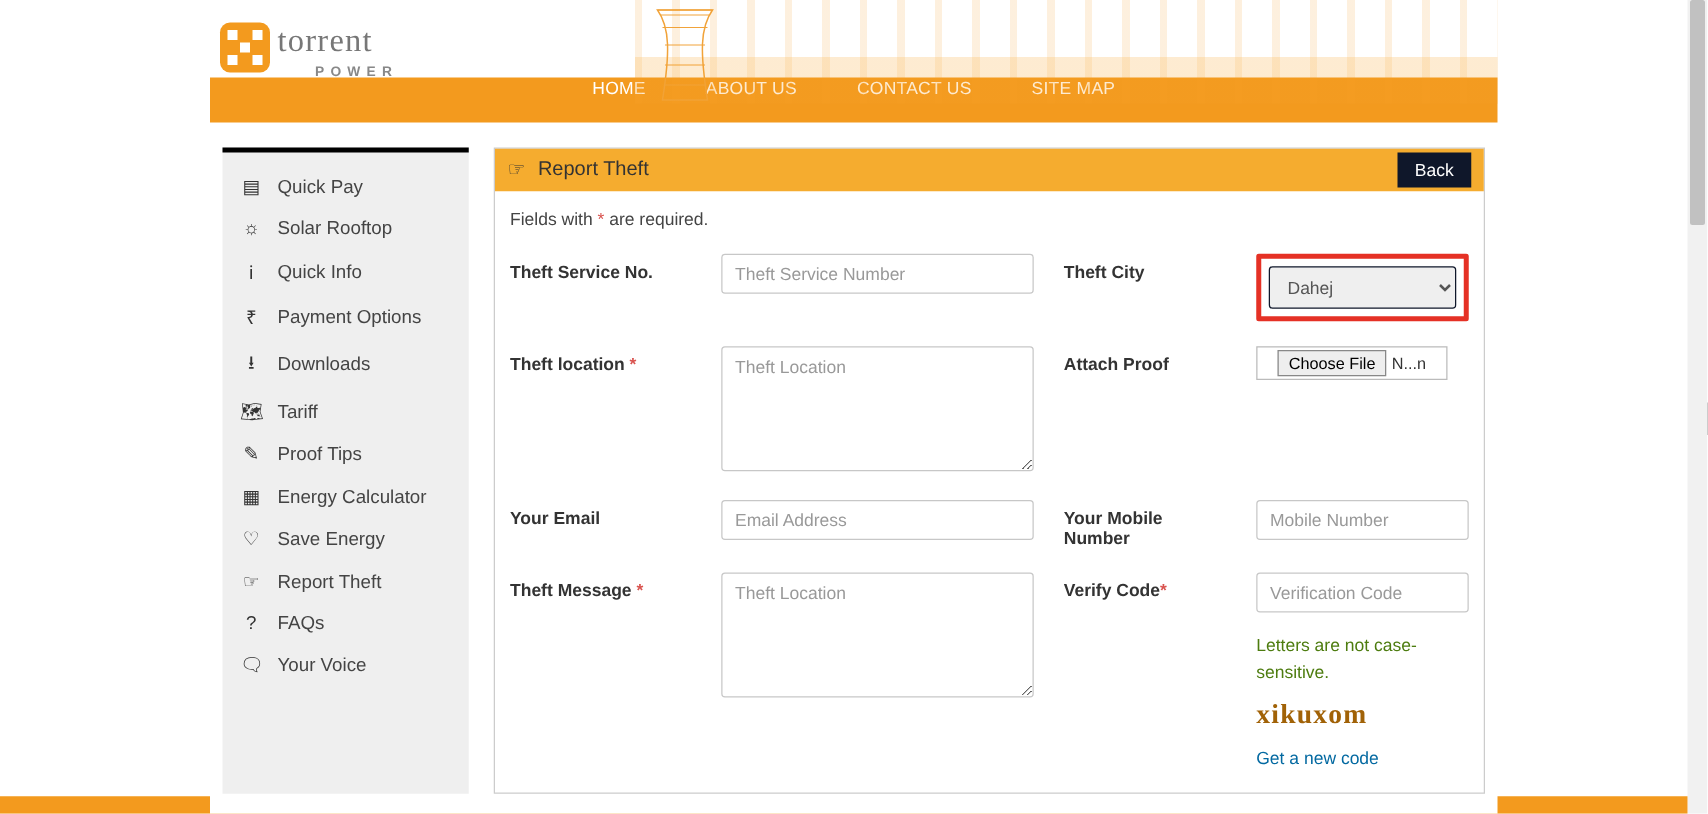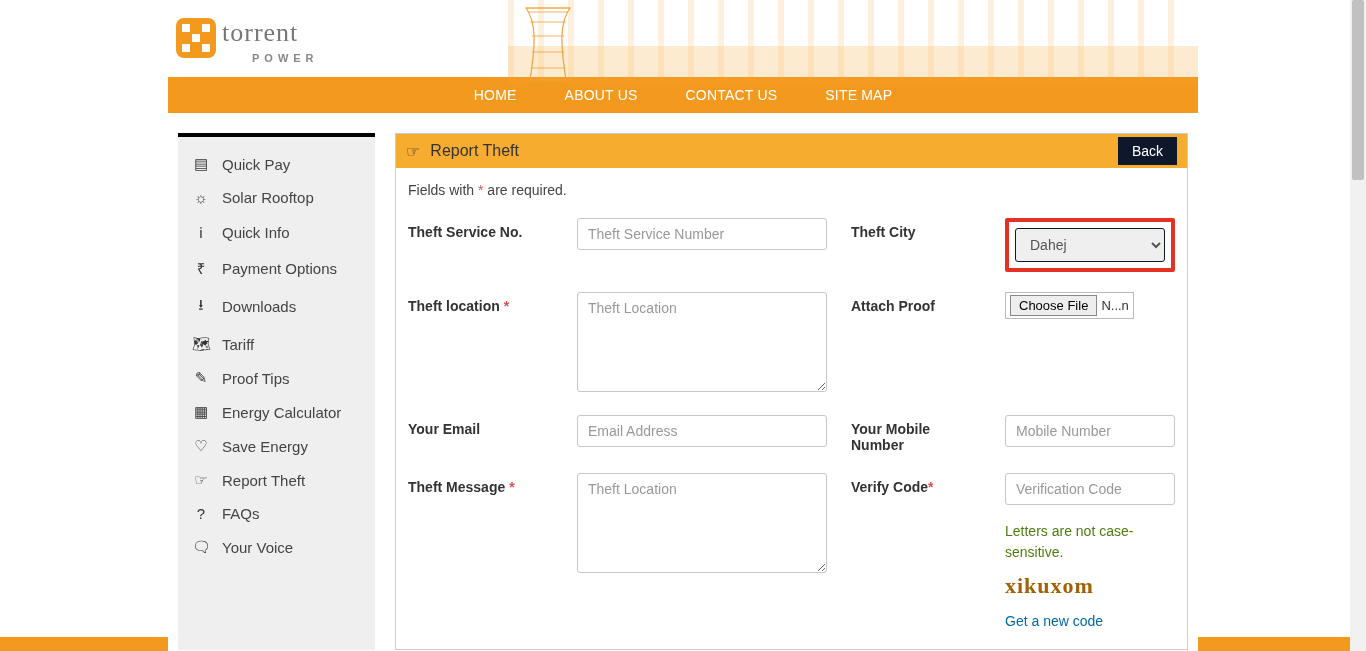"torrent" .header-area { height: 77px -> 62px }
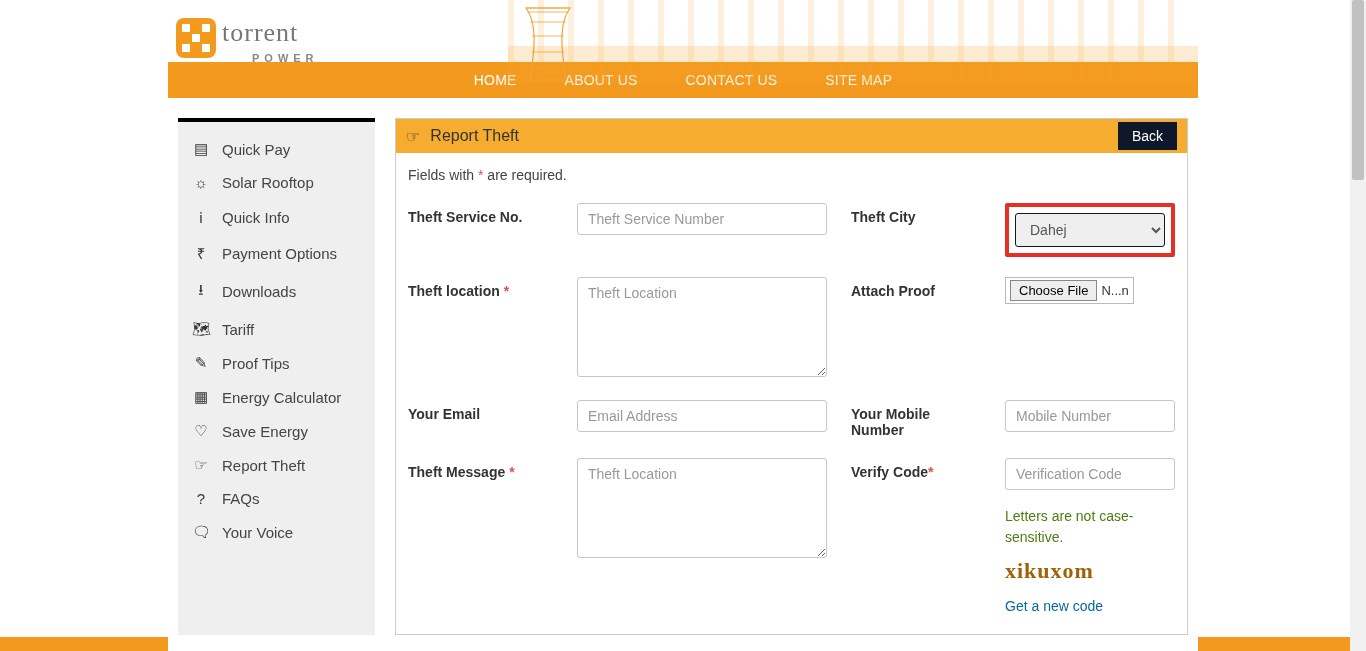"HOME" .nav { align-items: center -> none }
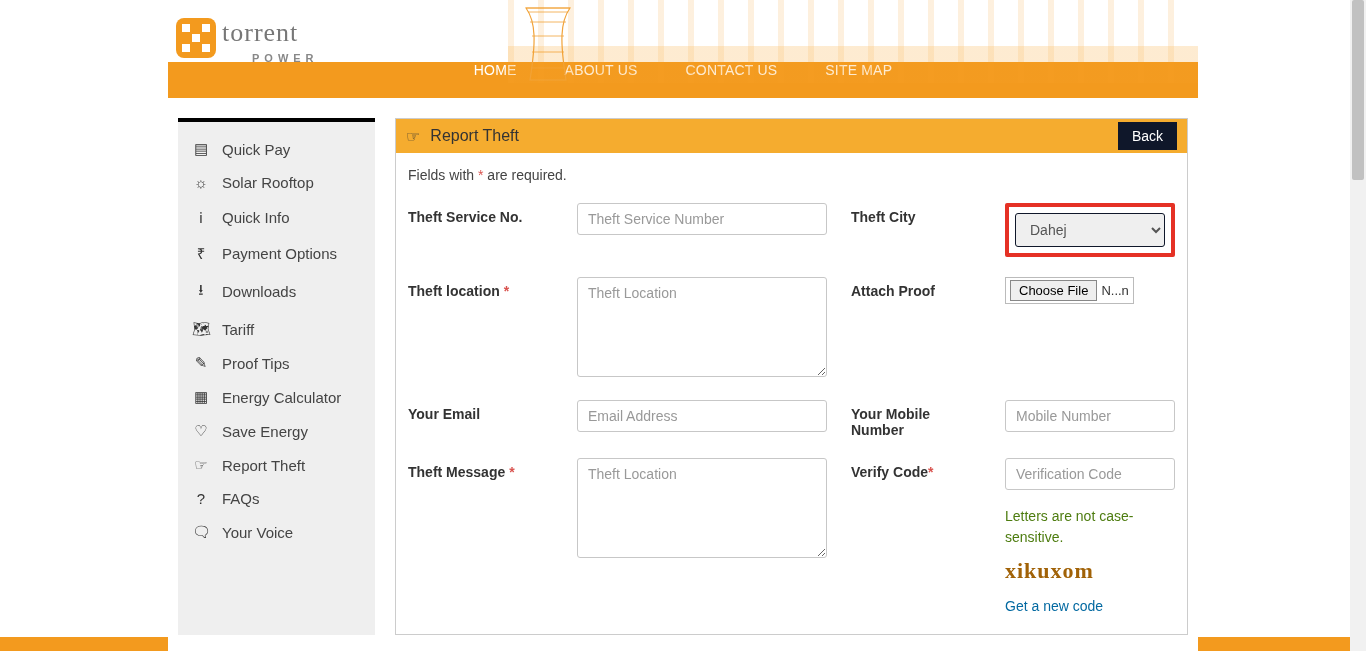"Choose File" div.file-row { padding: 2px 4px -> 2px 16px }
